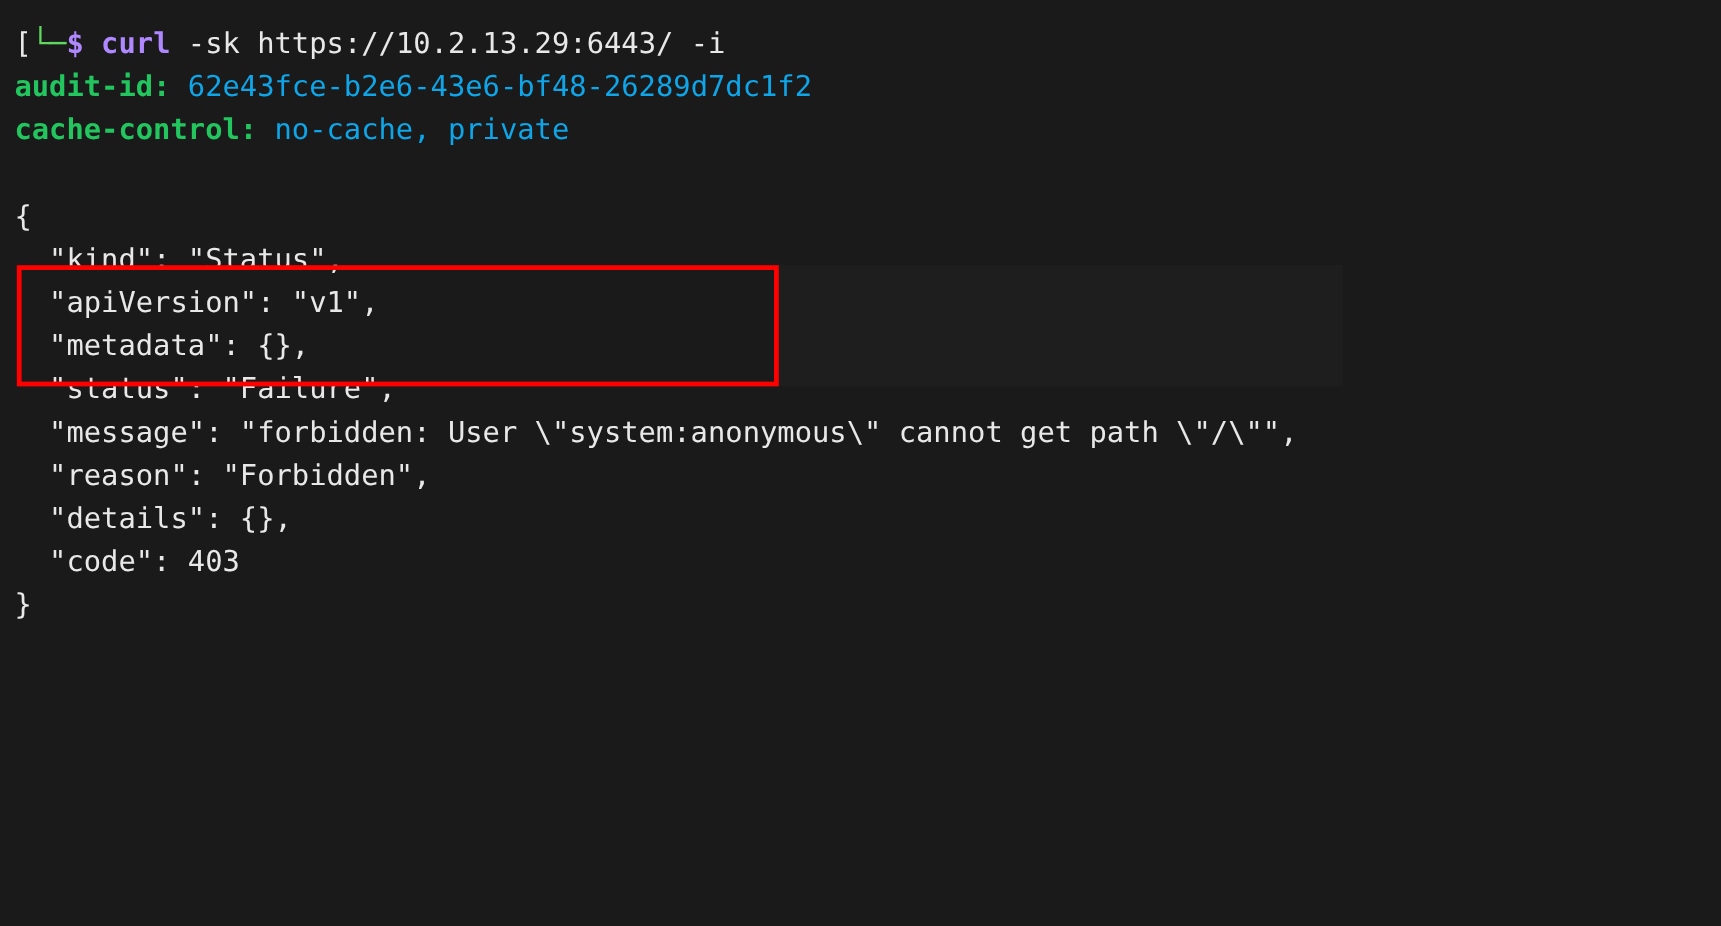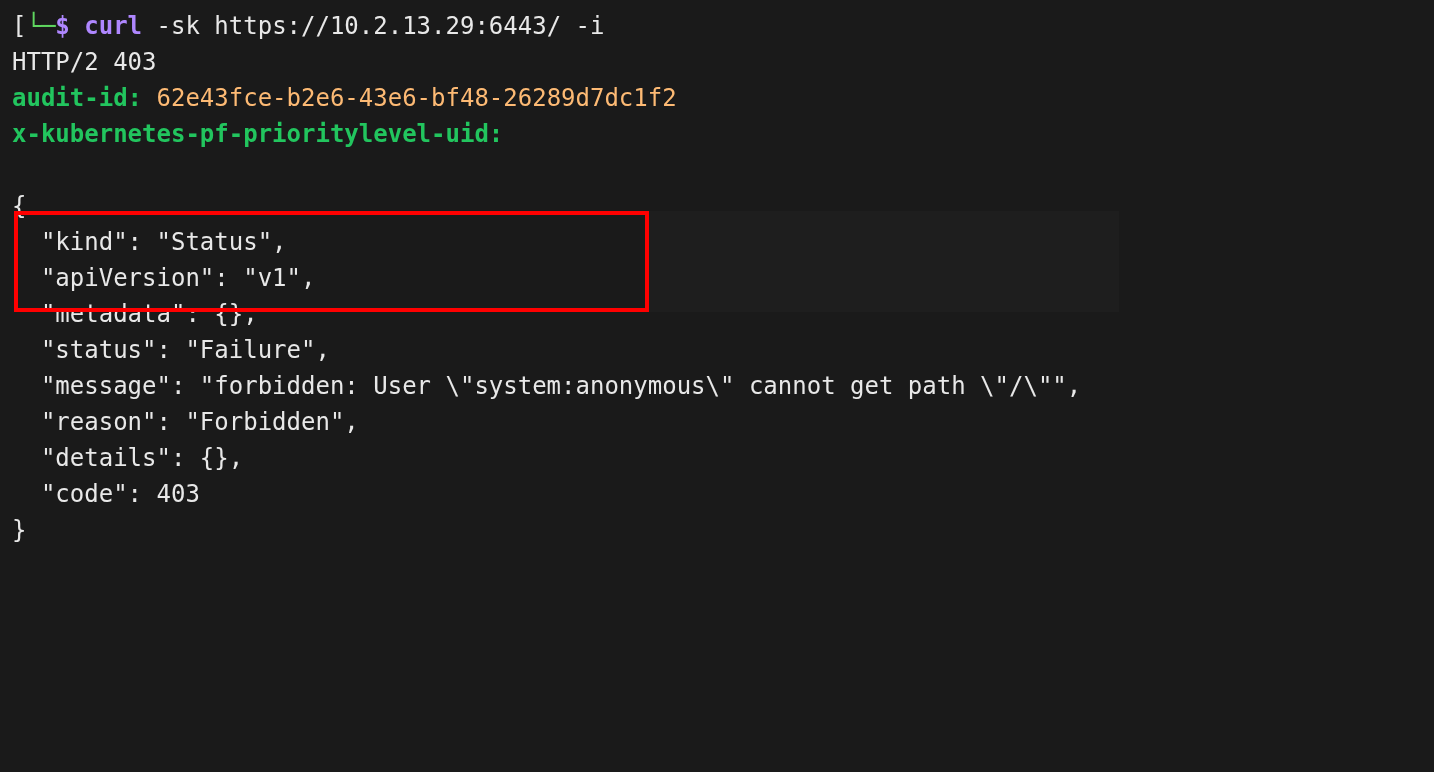"[└─$ curl -sk https://10.2.13.29:6443/" .terminal-content { margin-top: none -> 10px }
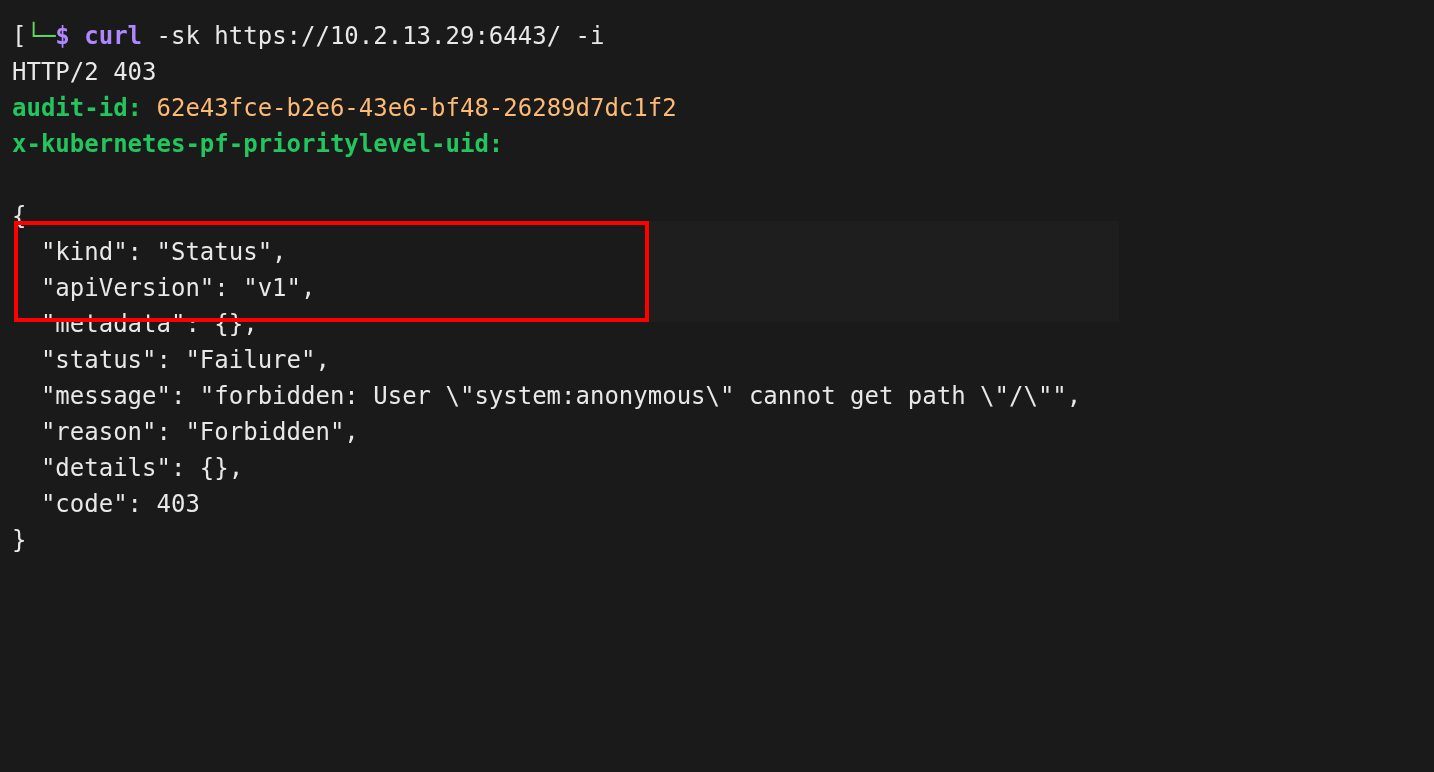"HTTP/2 403" div.status-line { html: <div>HTTP/2 403</div> -> none }
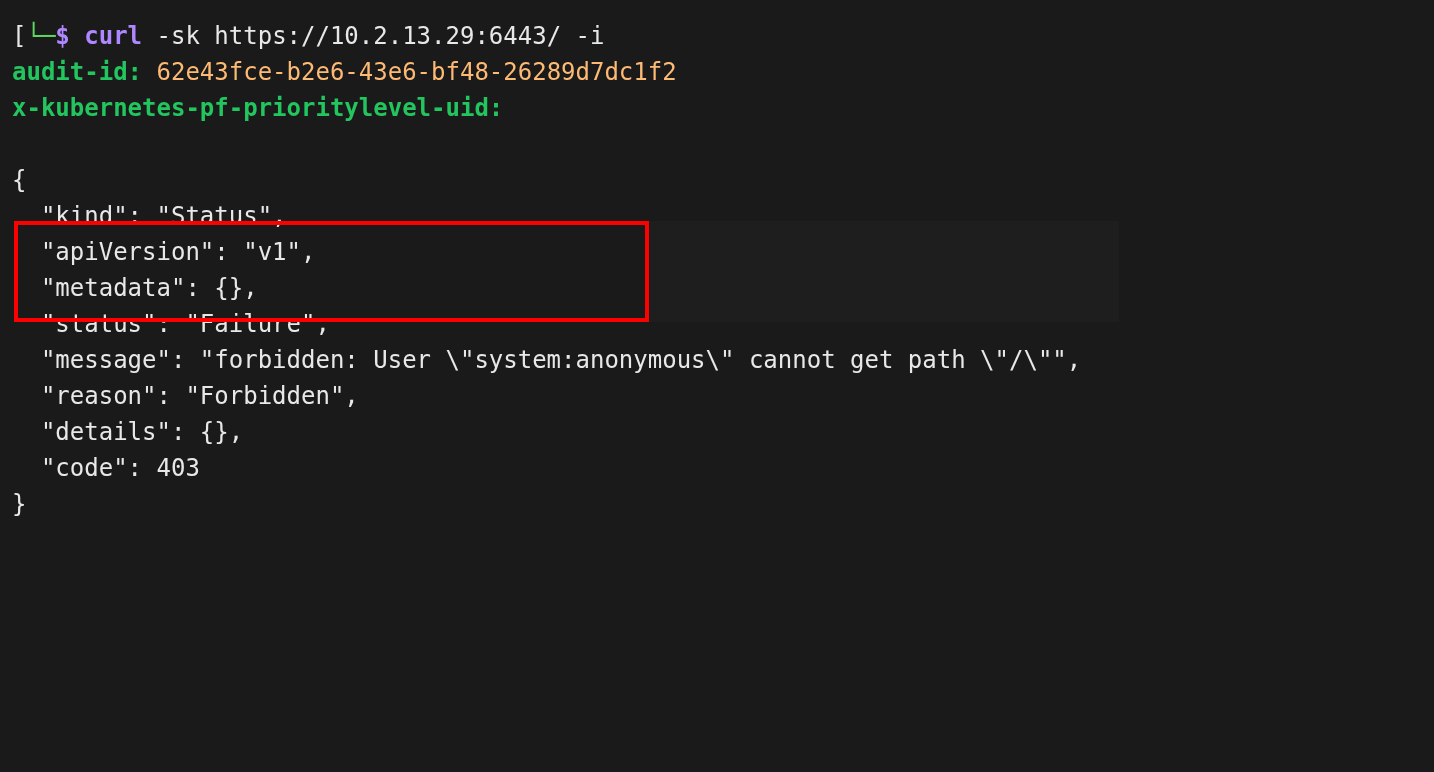"62e43fce-b2e6-43e6-bf48-26289d7dc1f2" .header-value { color: #fdba74 -> #0ea5e9 }
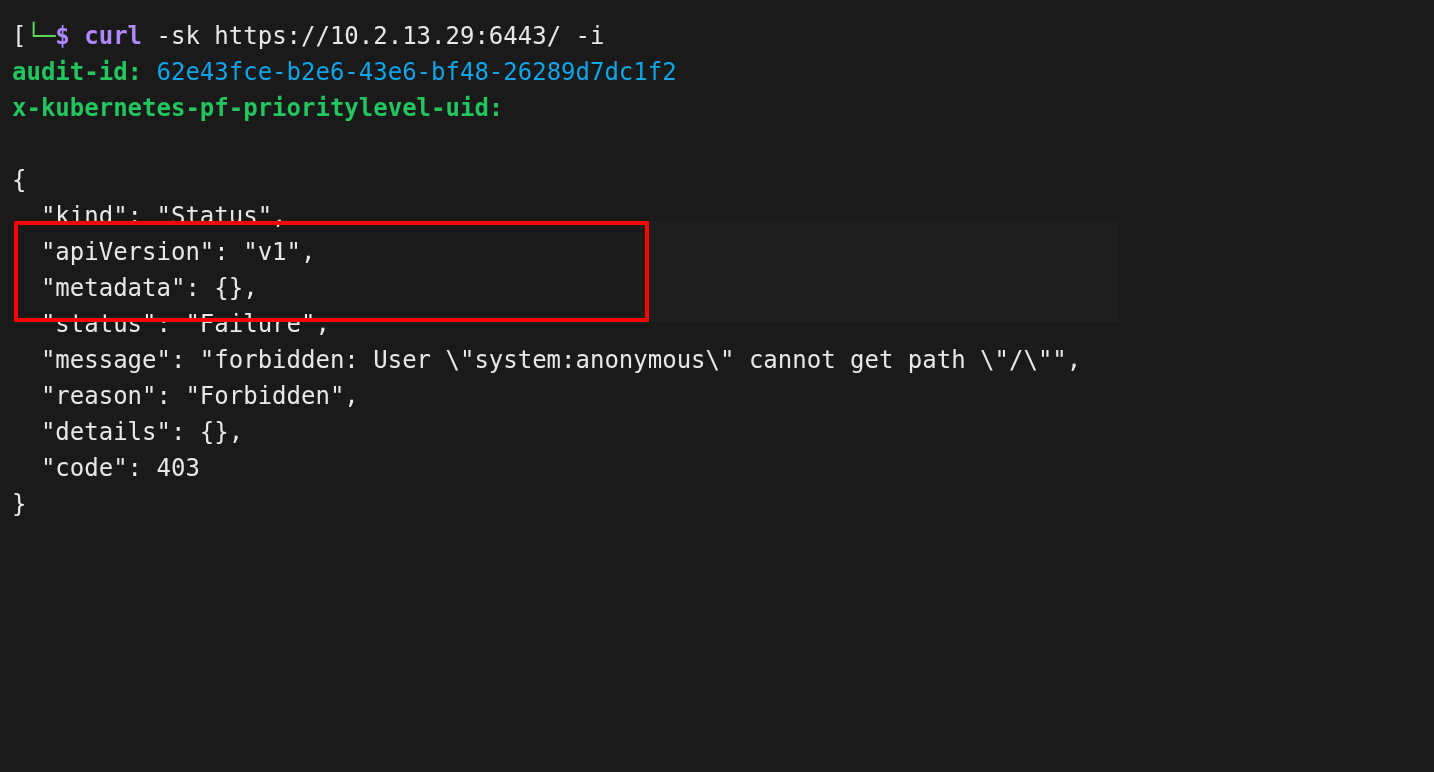"cache-control: no-cache, private" div.header-line { html: none -> <div><span>cache-control:</span><span> no-cache, private</span></div> }
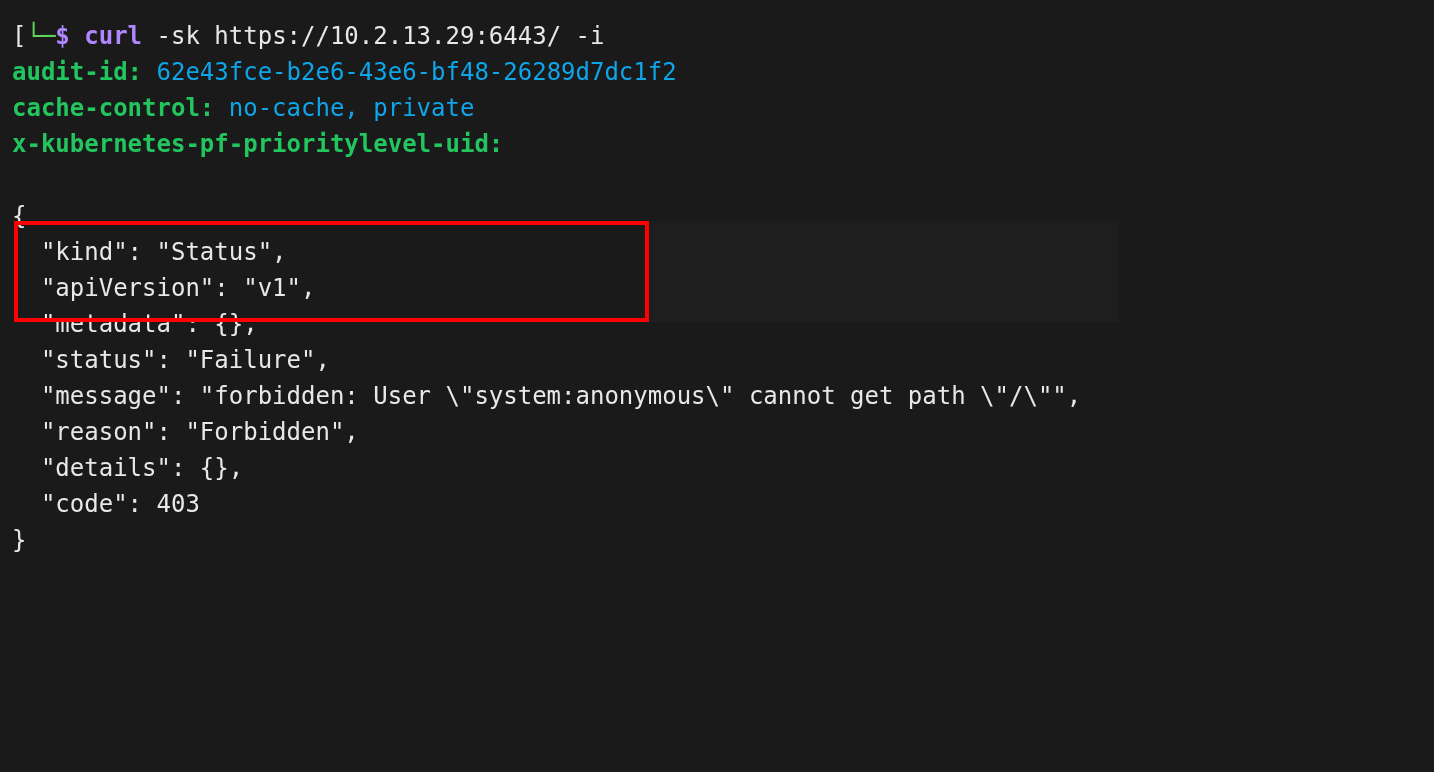"x-kubernetes-pf-prioritylevel-uid:" div.header-line { html: <div><span>x-kubernetes-pf-prioritylevel-uid:</span><span></span></div> -> none }
